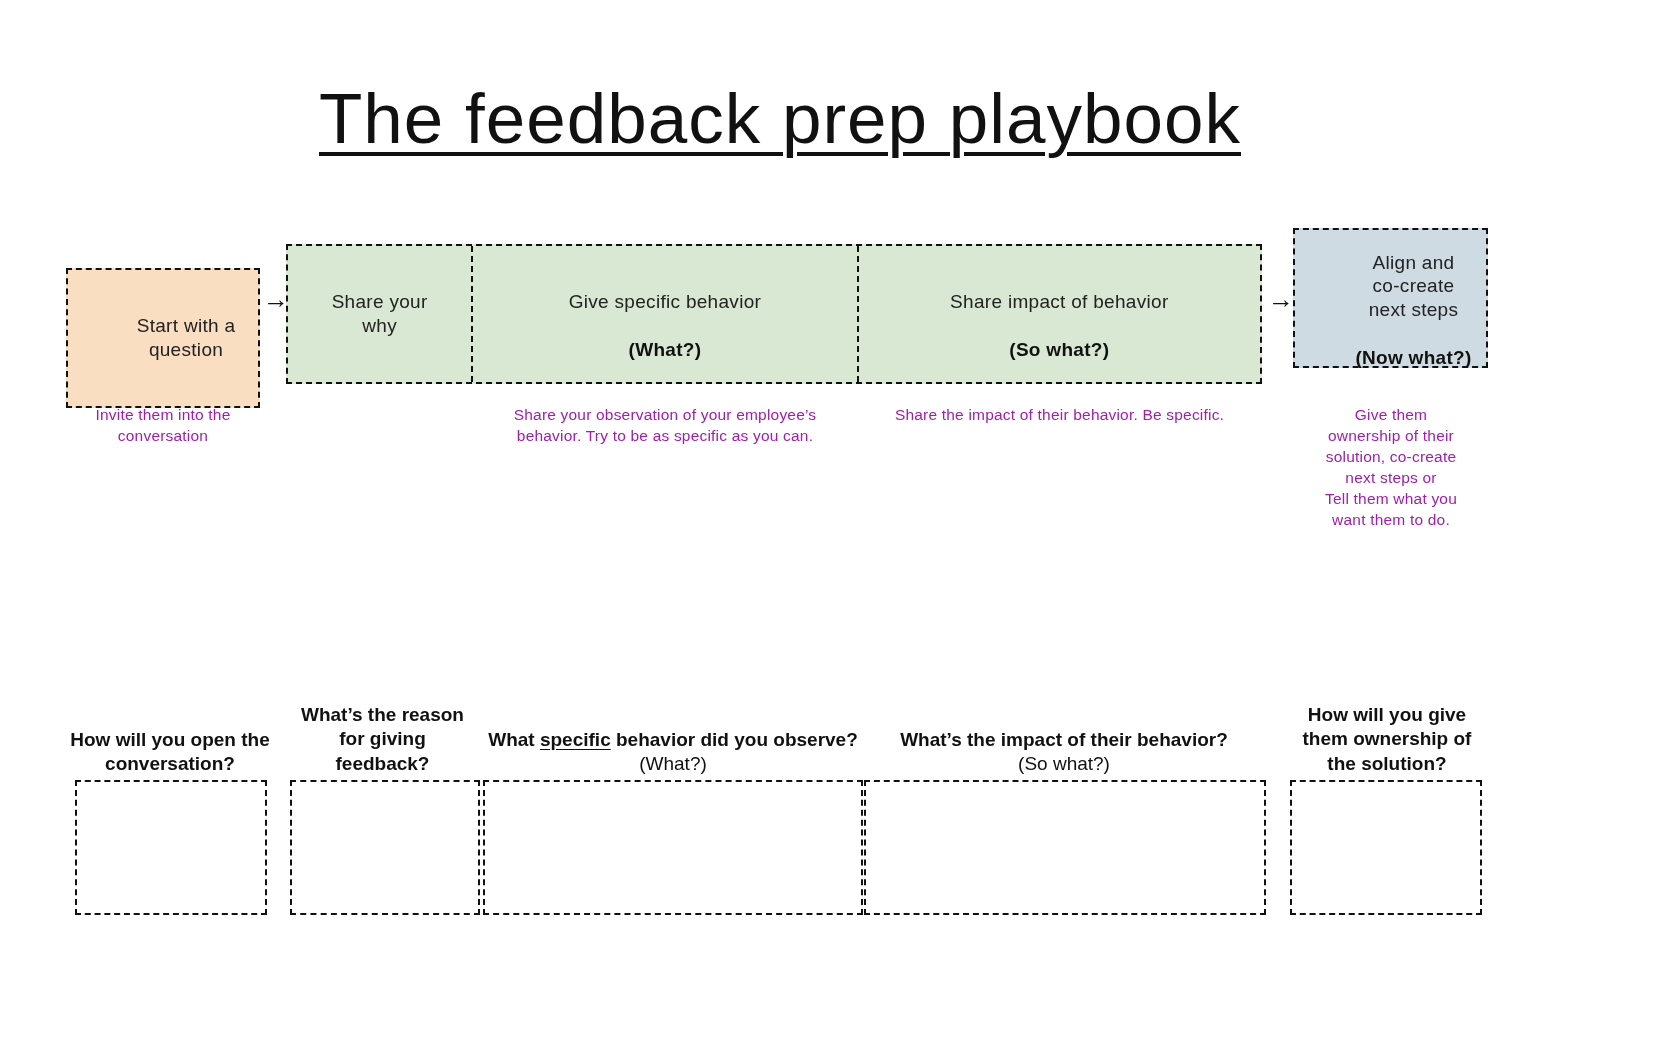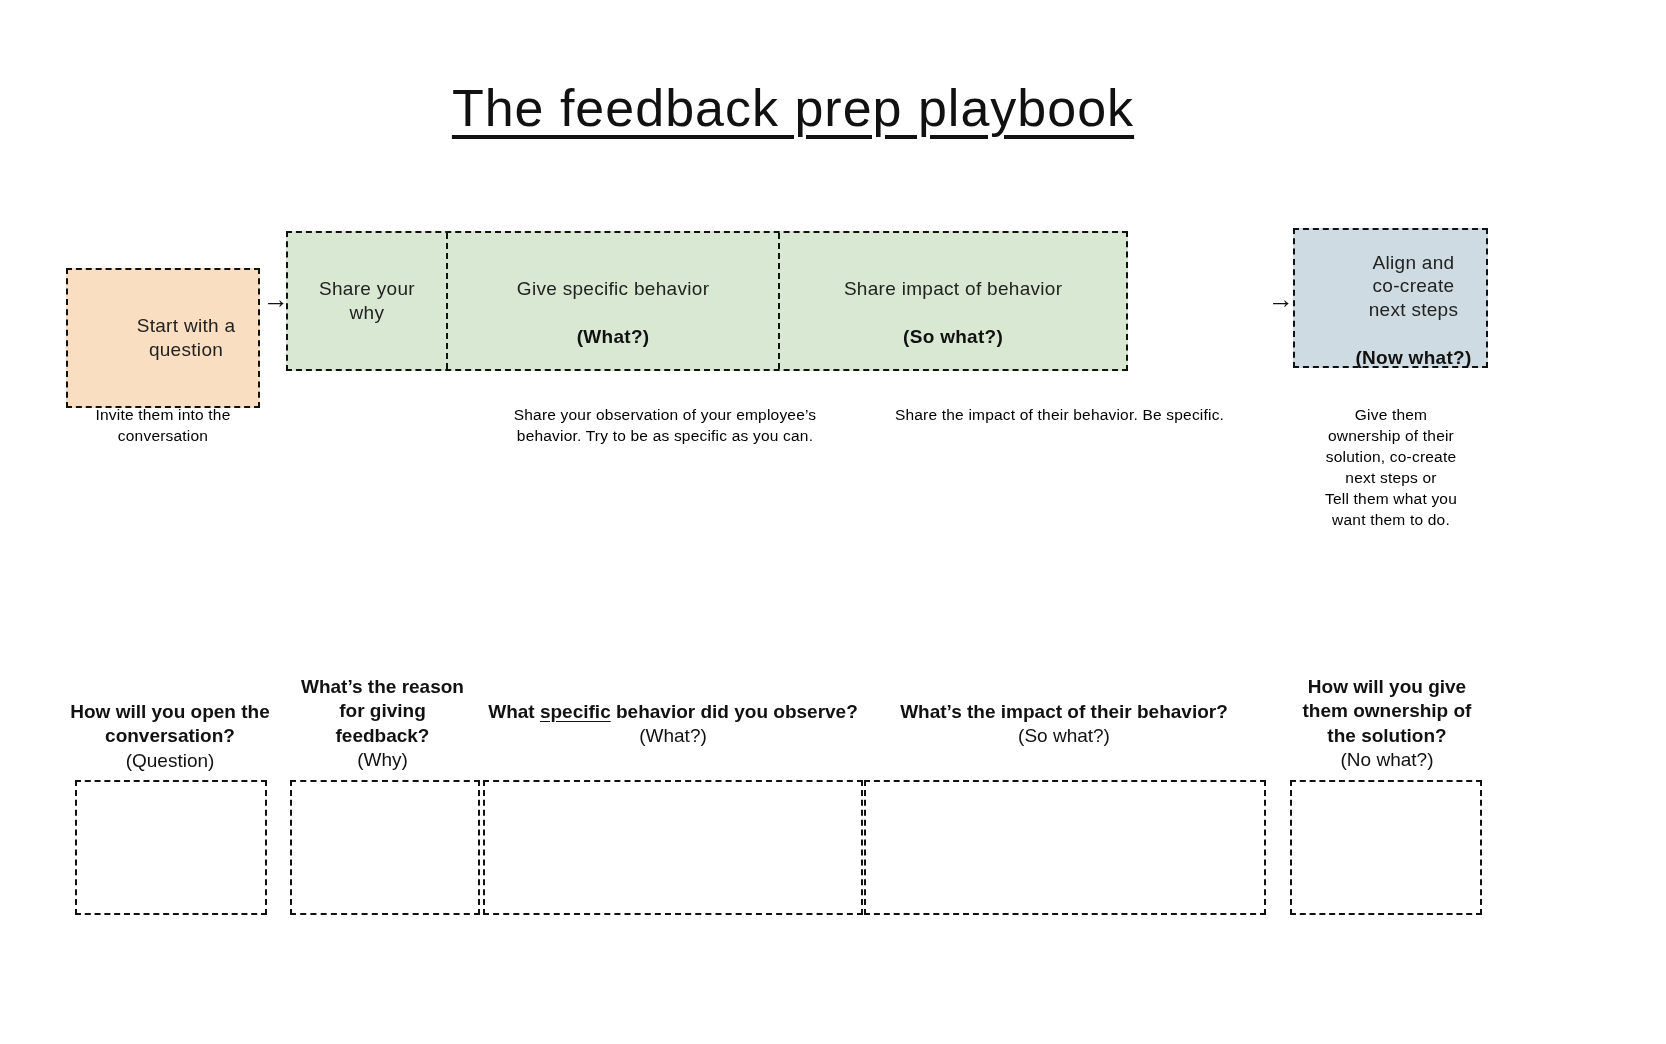"The feedback prep playbook" .title { font-size: 52px -> 71px; left: 13px -> 0 }
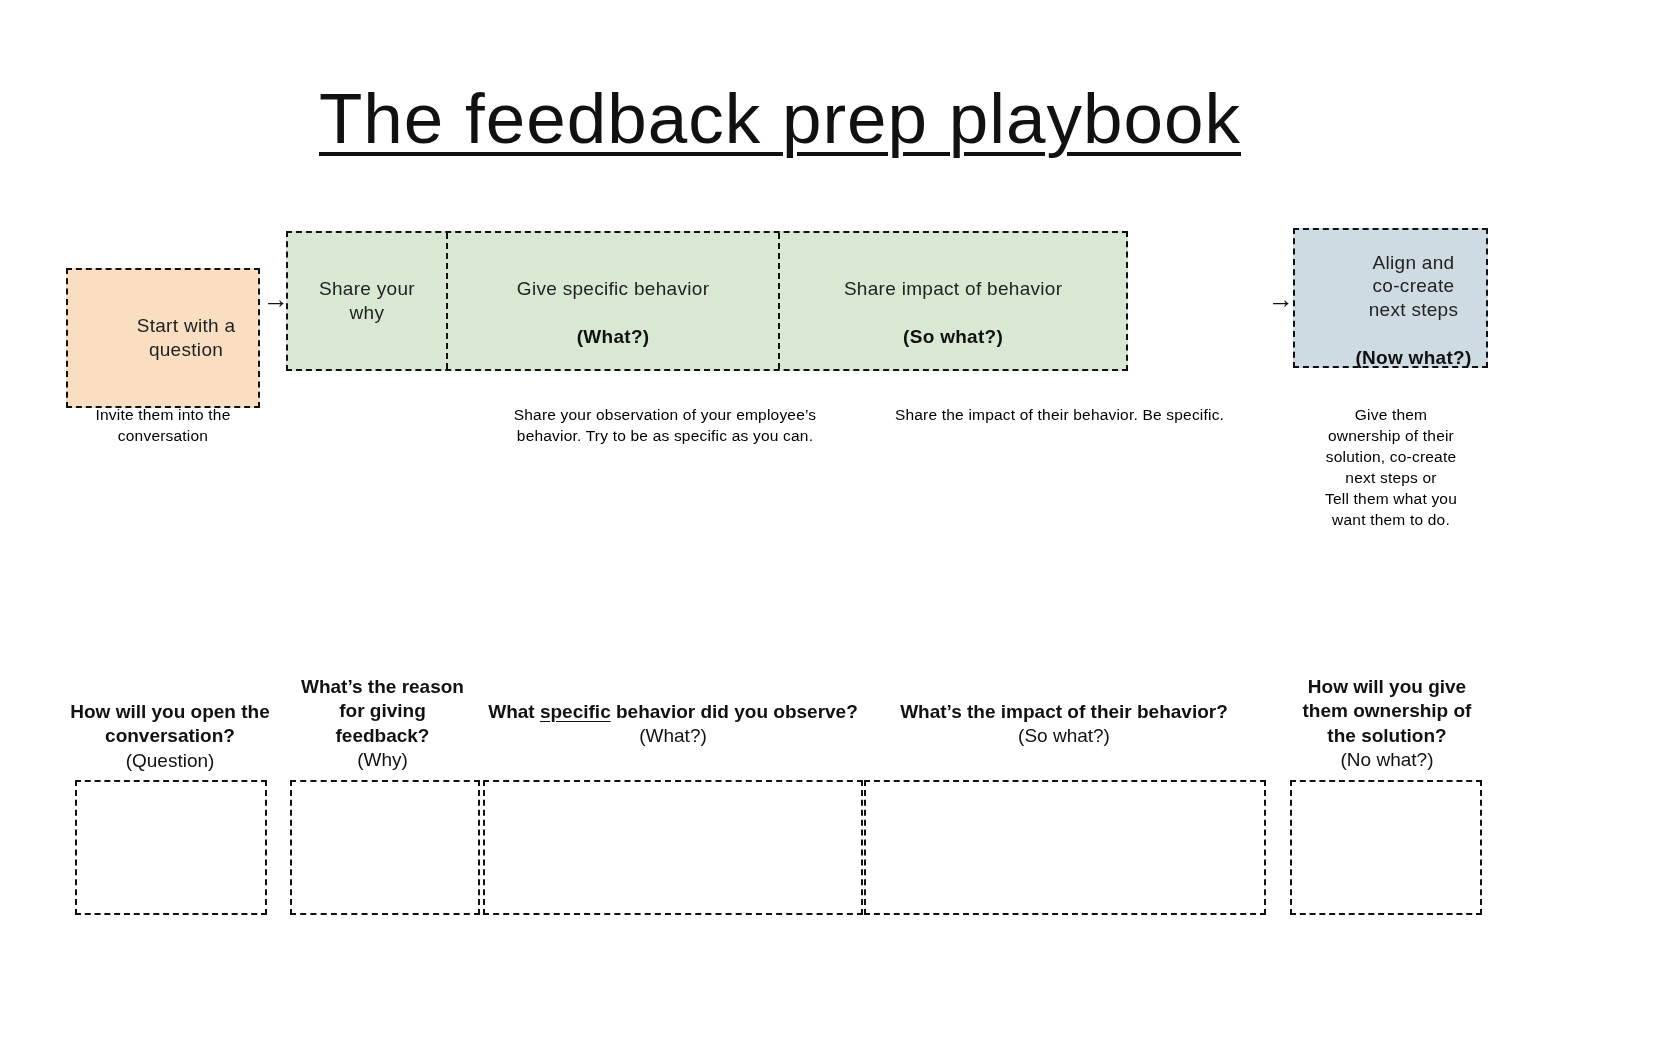"Share your" .green-group { top: 231px -> 244px; width: 842px -> 976px }
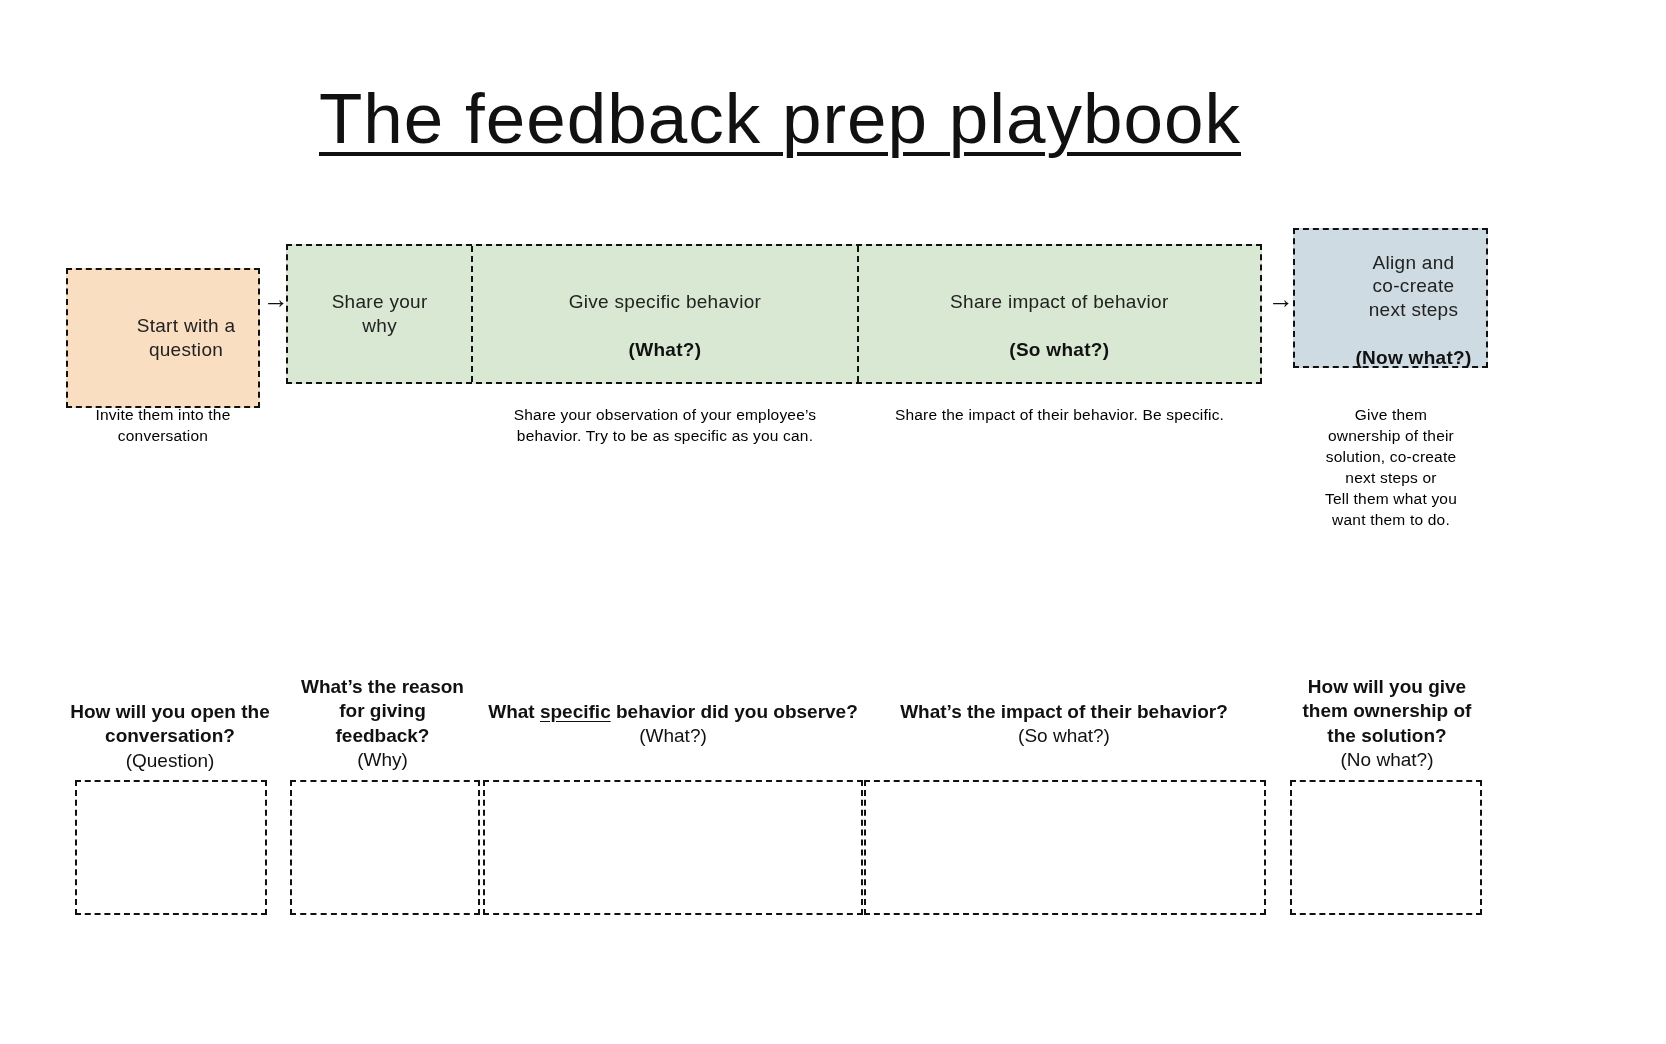"Invite them into the conversation" .desc { color: #000000 -> #a21caf }
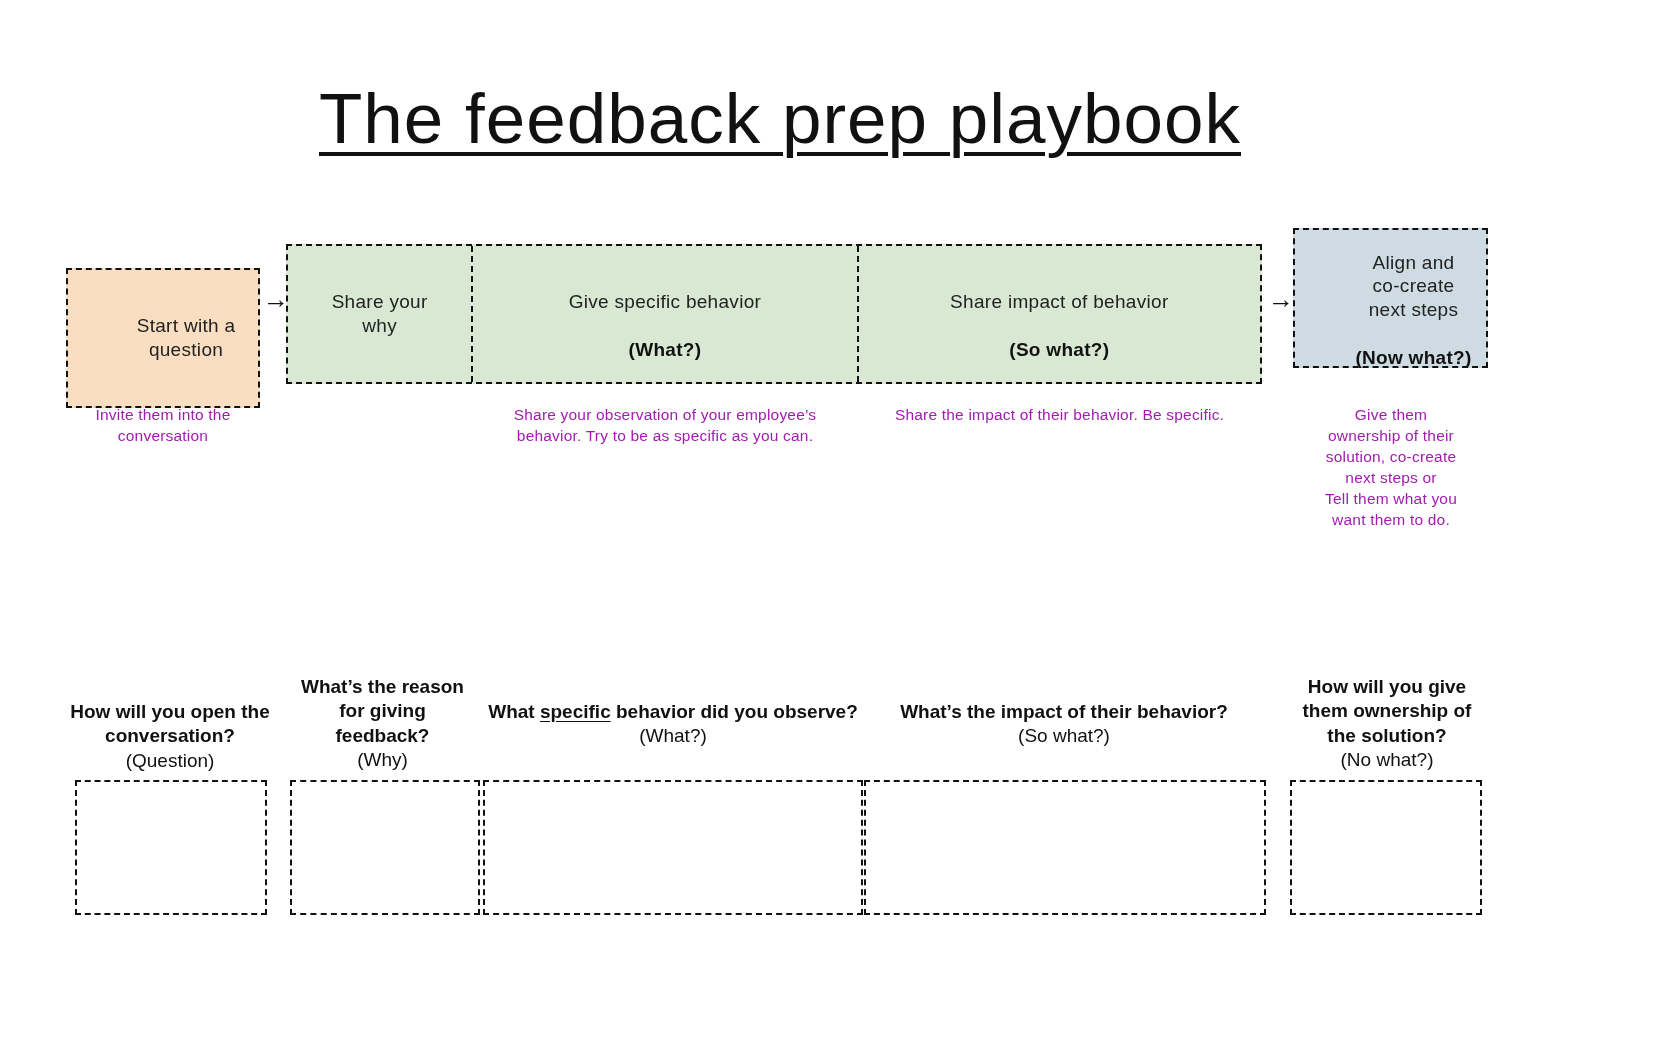"What’s the reason for giving" .prompt { margin-top: none -> 28px }
